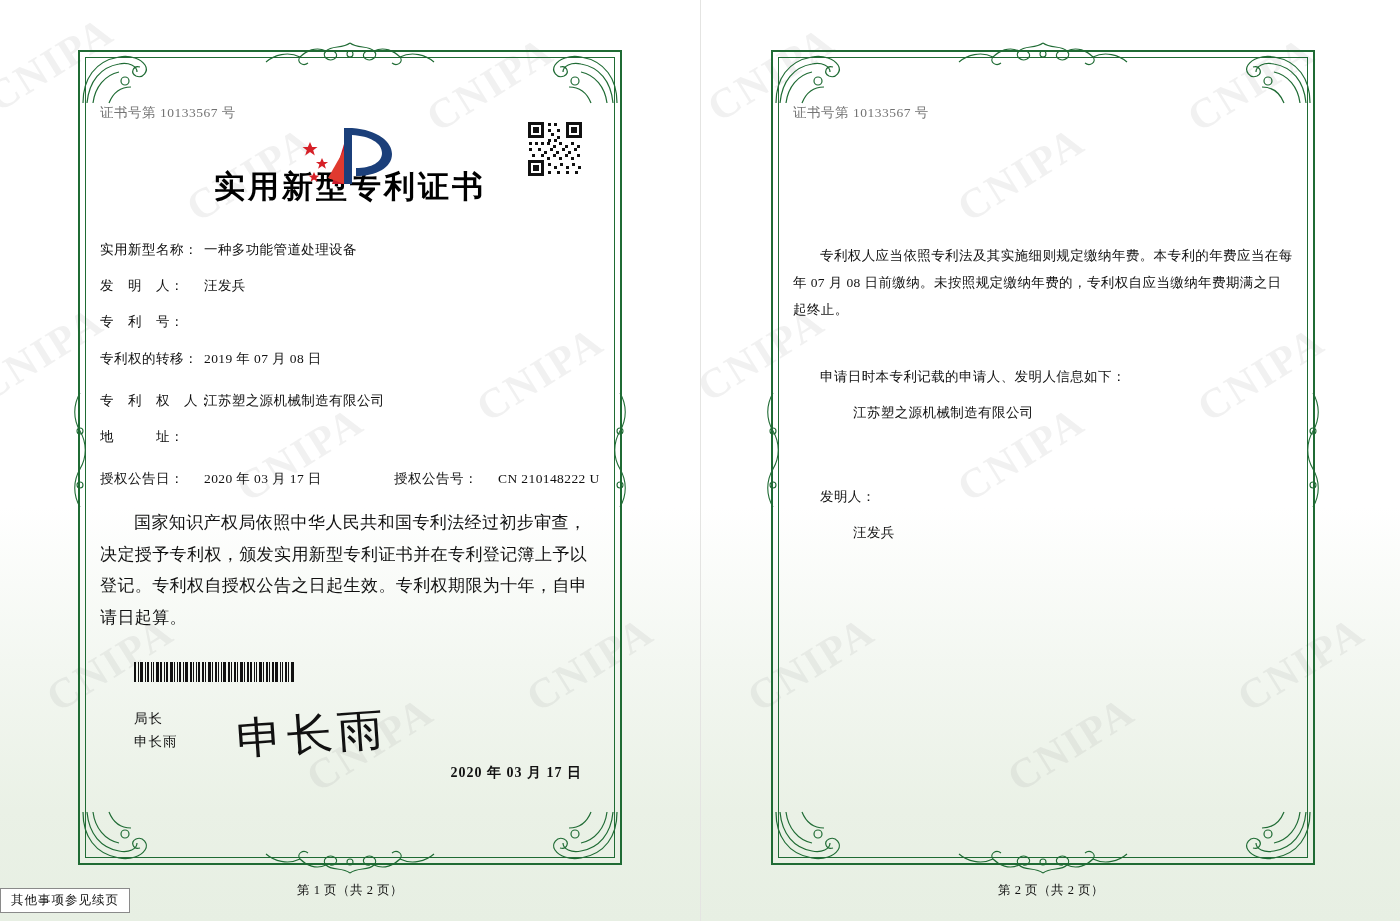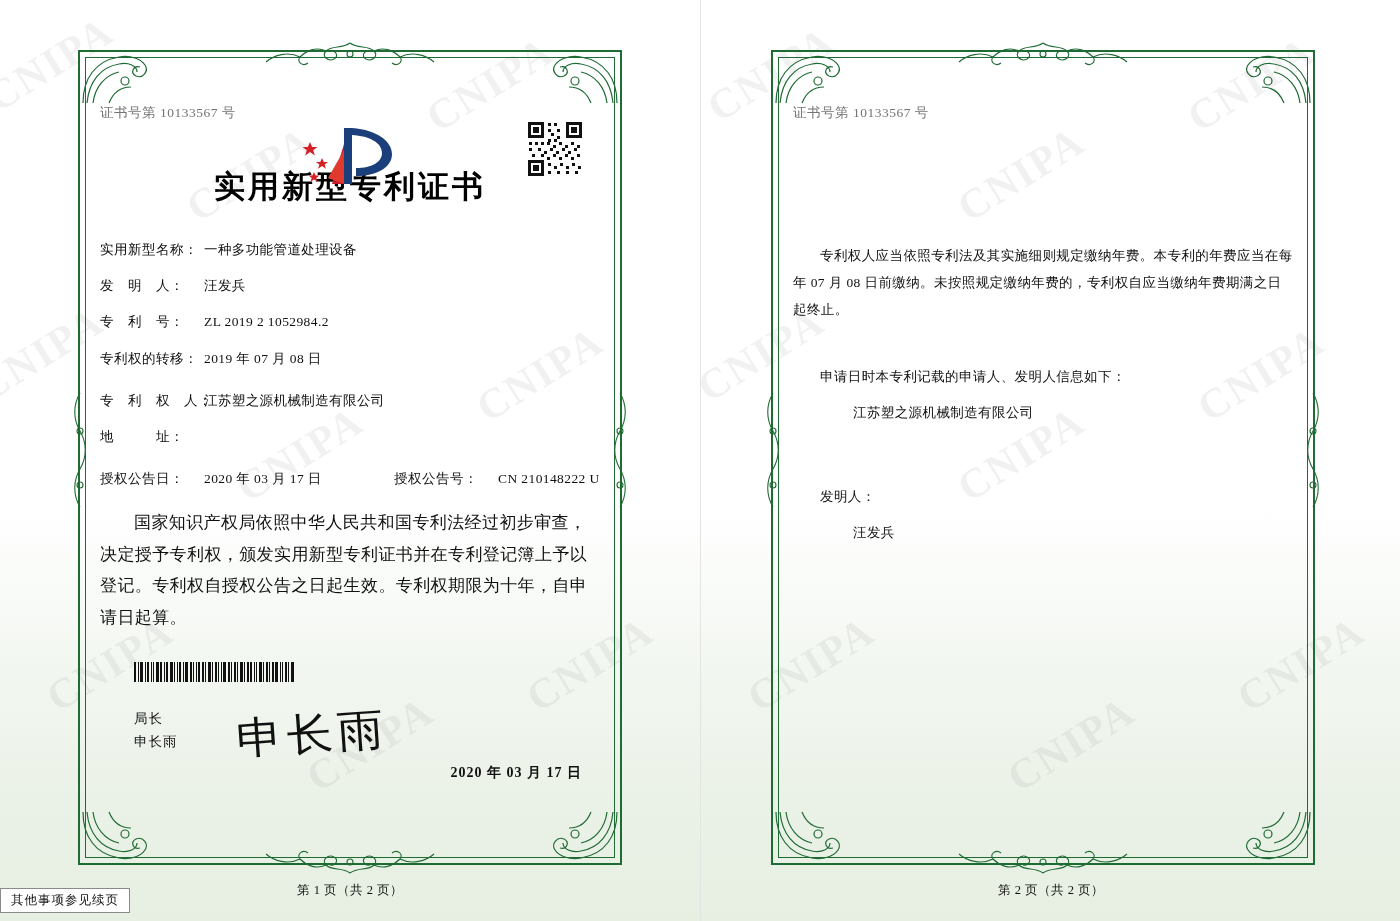"ZL 2019 2 1052984.2" div.field-value { html: <div>ZL 2019 2 1052984.2</div> -> none }
